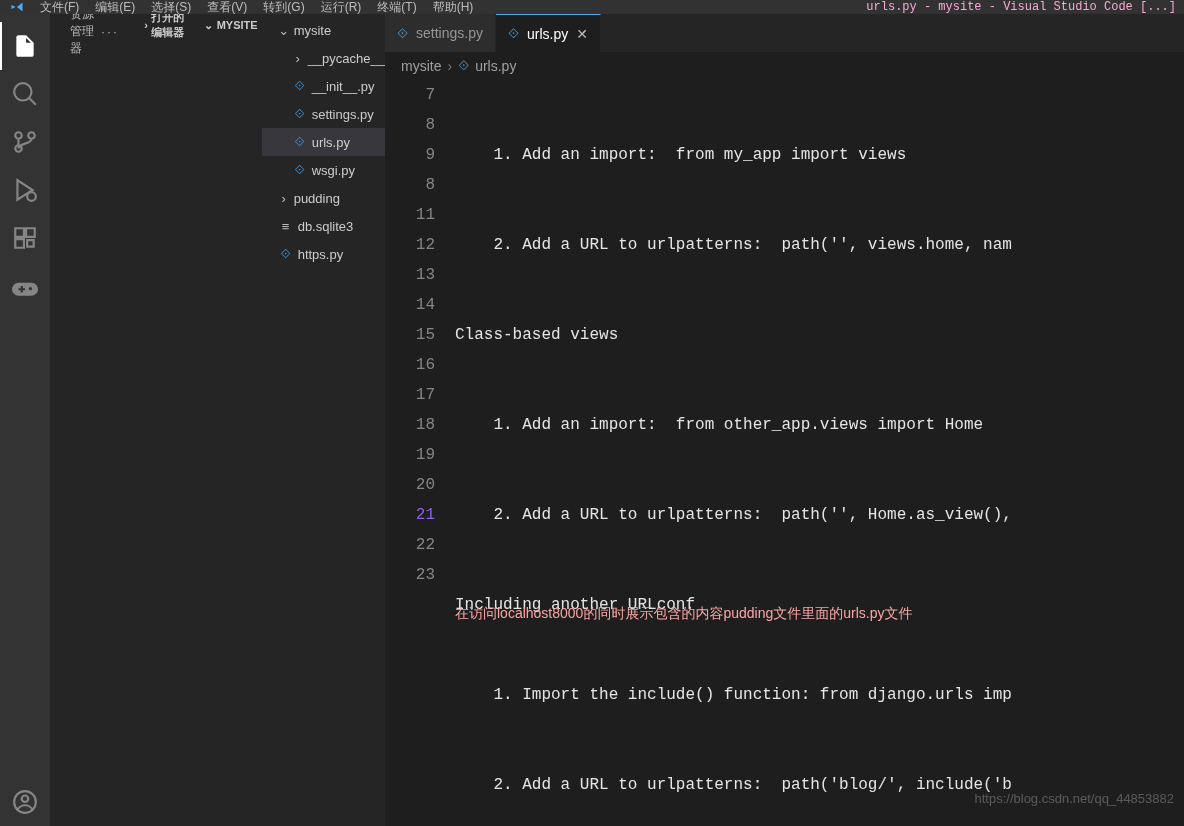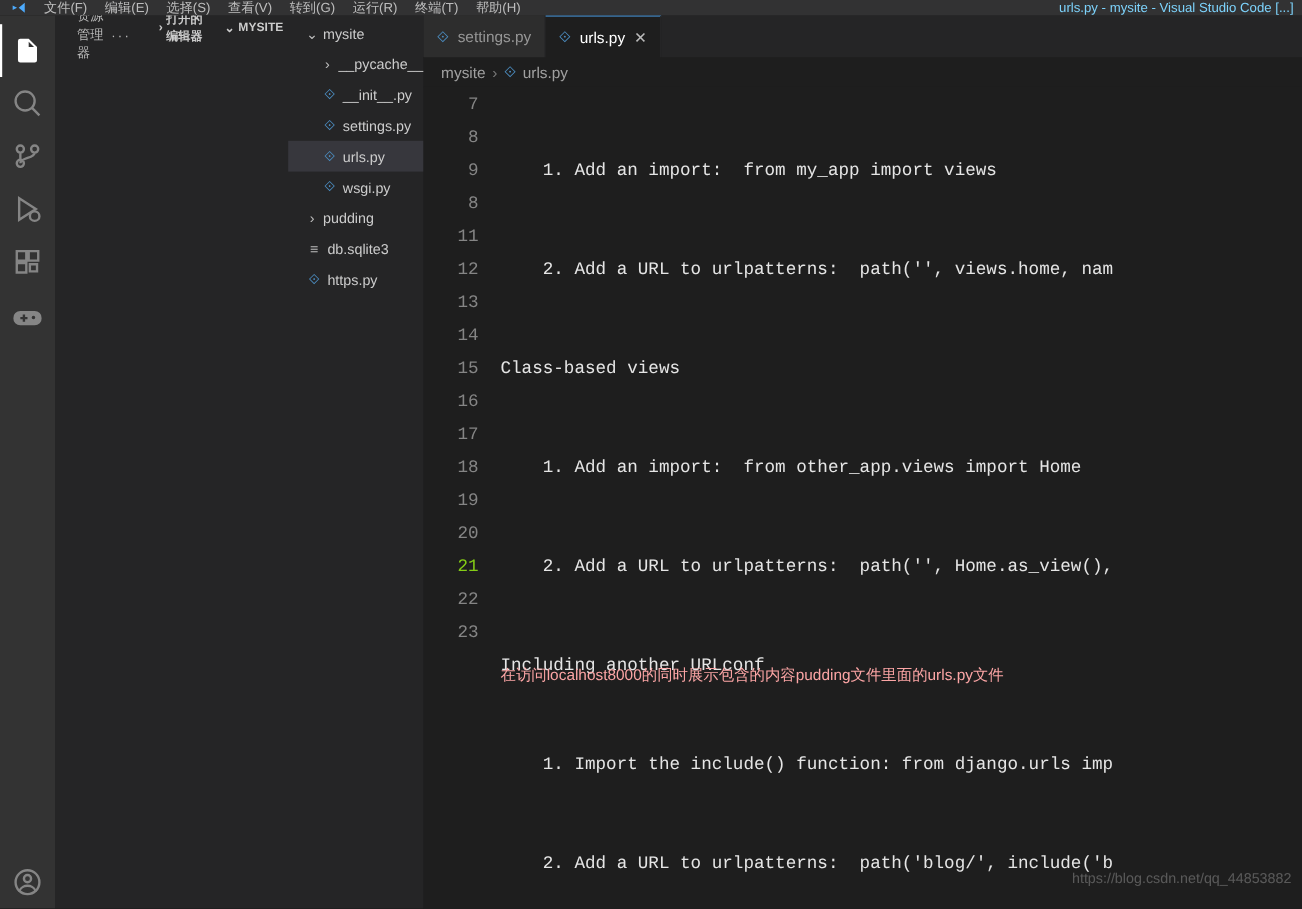"urls.py - mysite - Visual" .menubar .title-right { color: #7dd3fc -> #f9a8d4; font-family: none -> Liberation Mono, monospace }
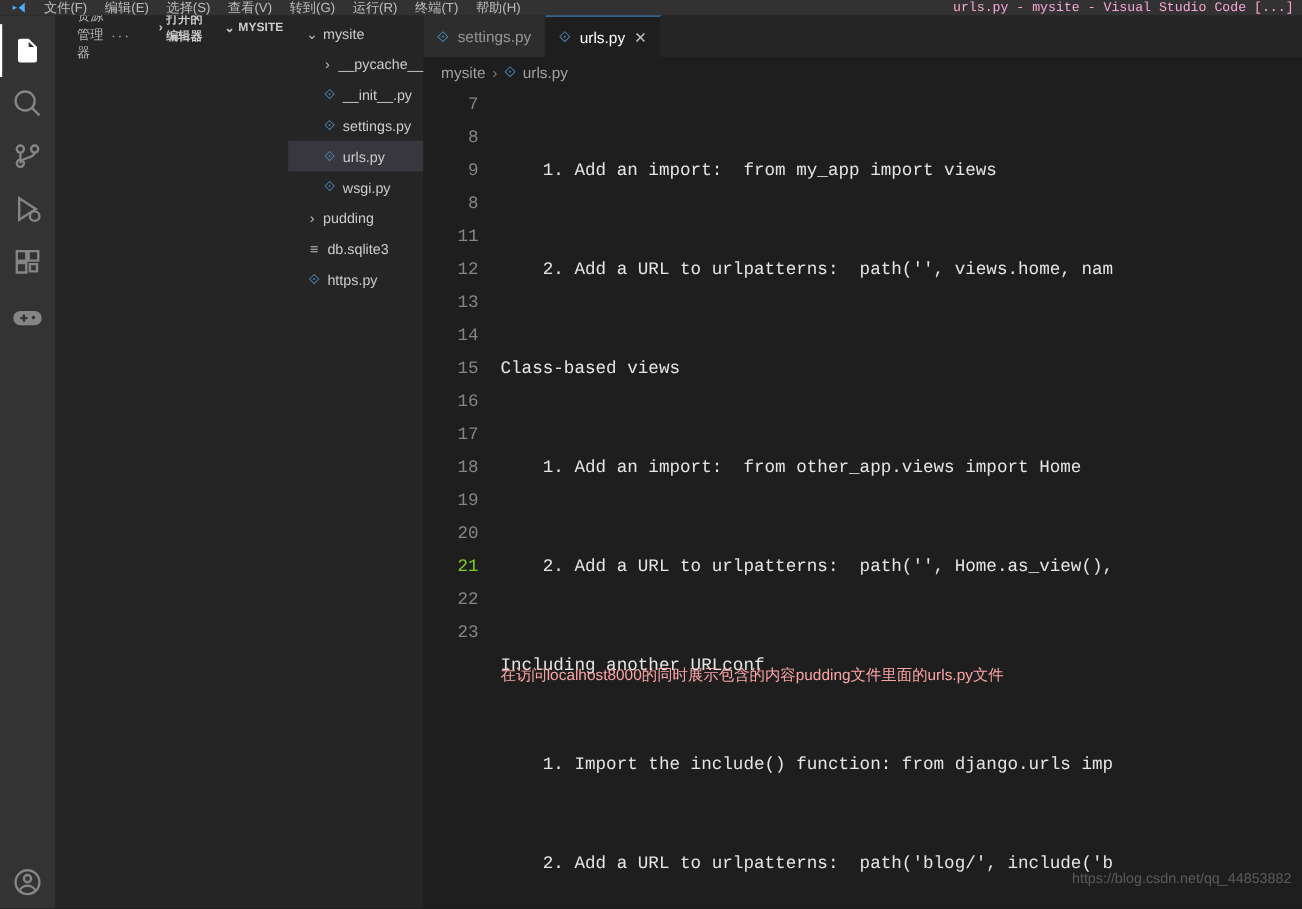"21" .gutter .ln.active { color: #84cc16 -> #8b5cf6 }
